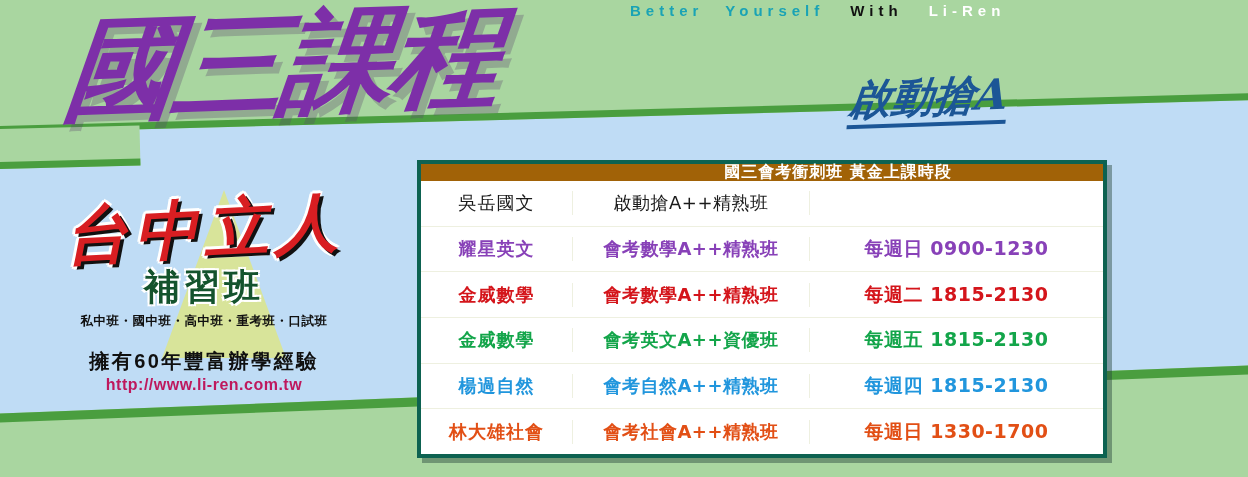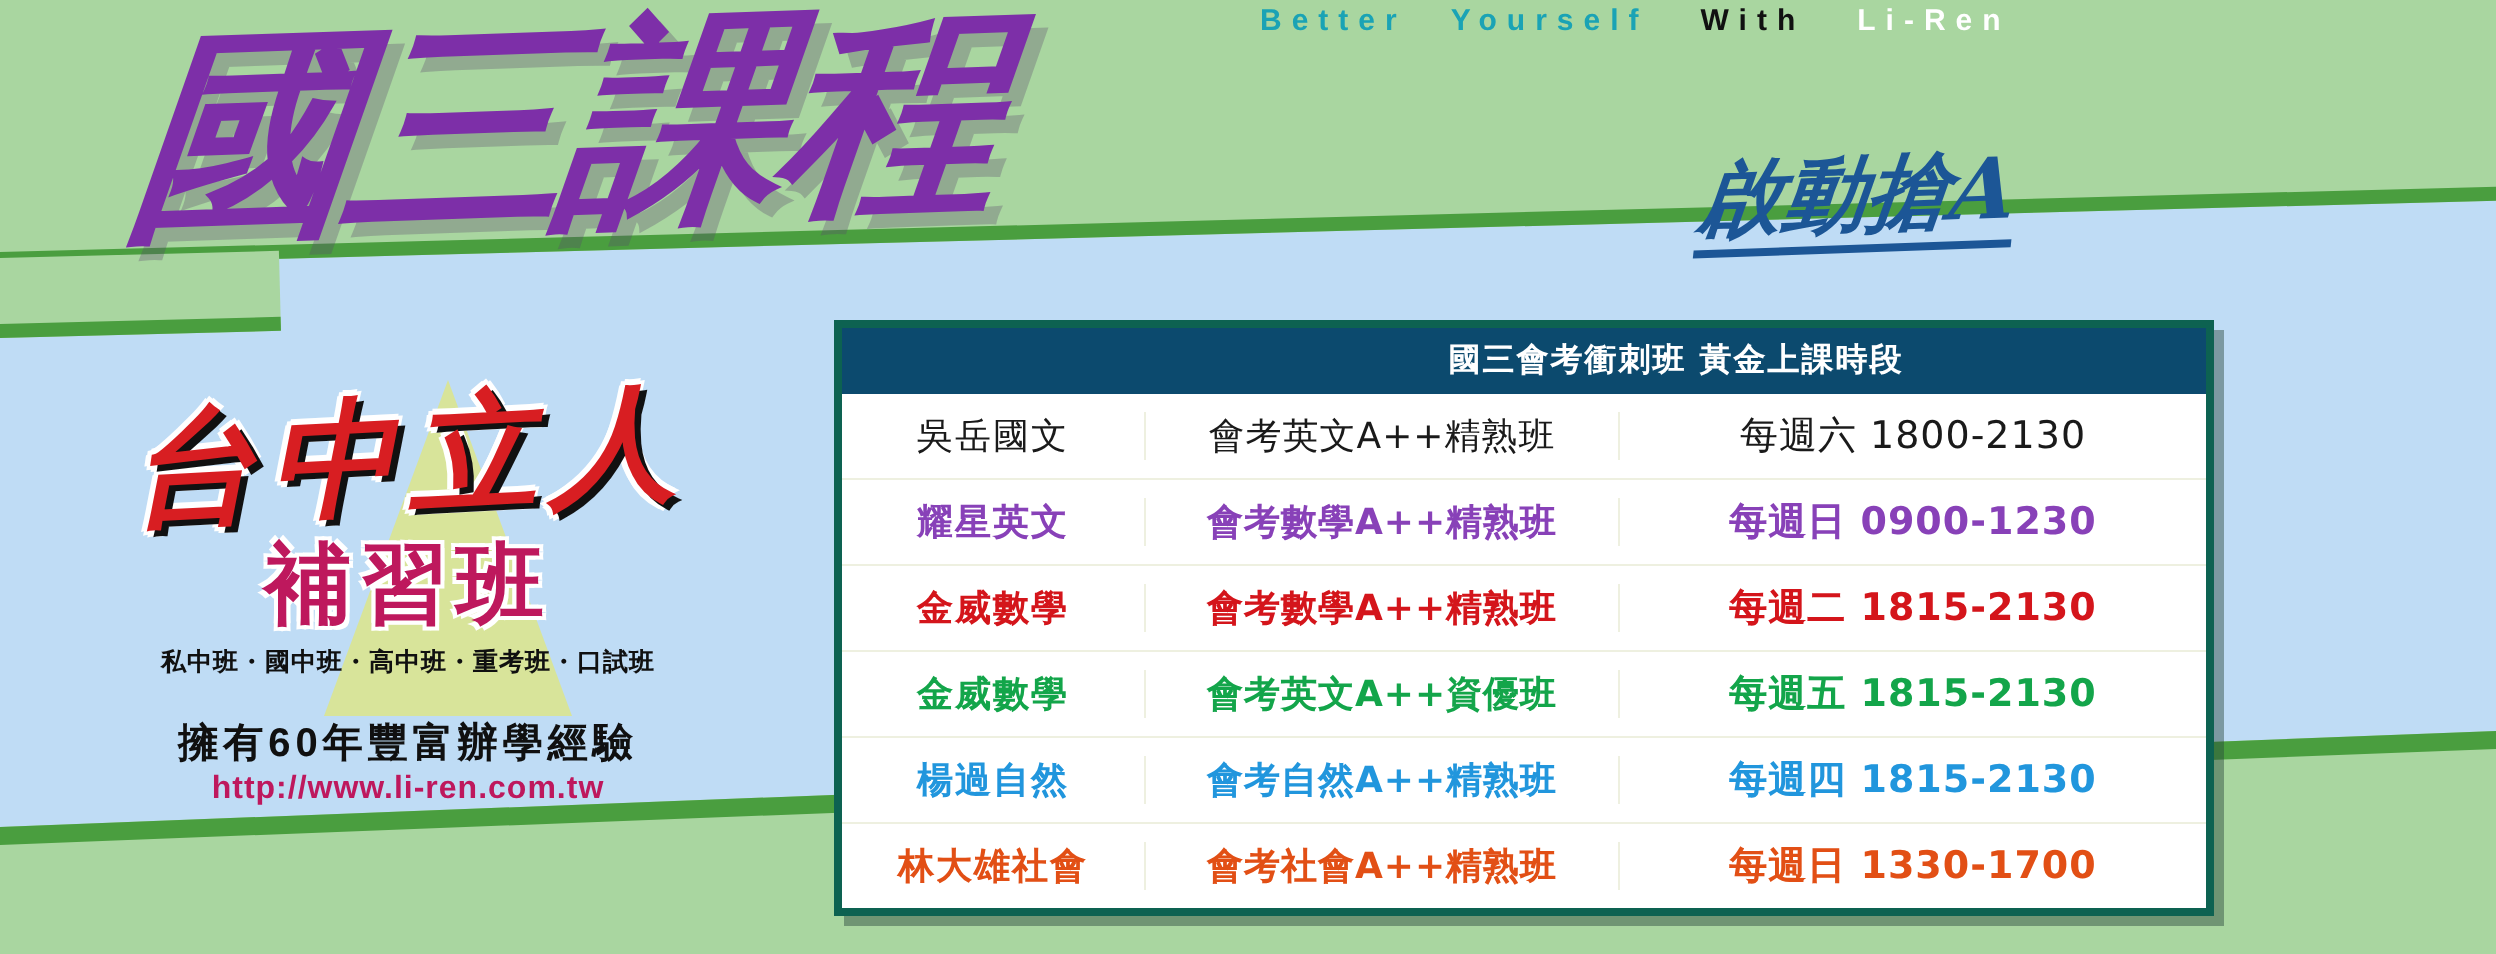"國三會考衝刺班 黃金上課時段" .sched-head { background: #0c4a6e -> #a16207; height: 33px -> 17px }
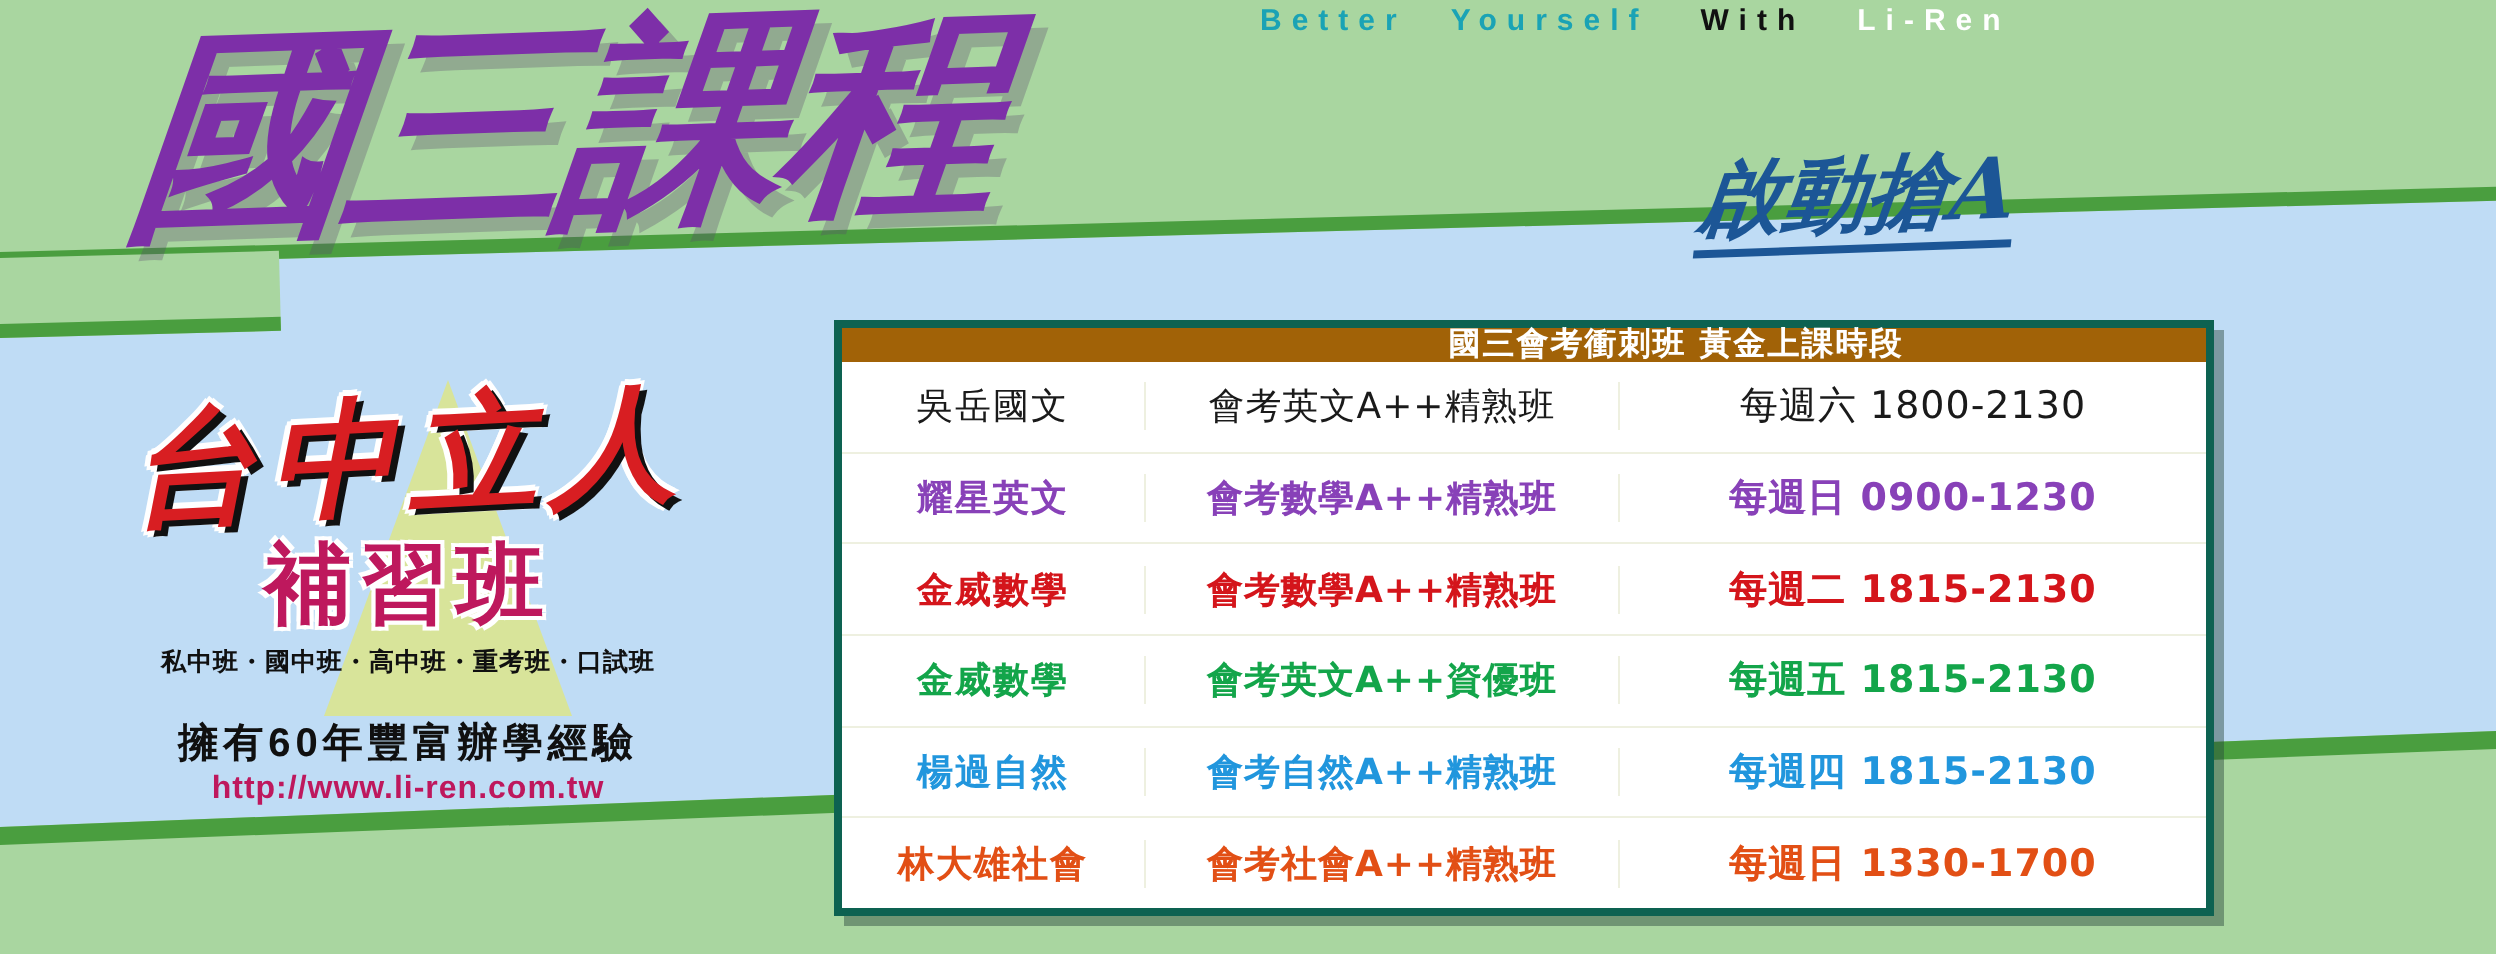"會考英文A++精熟班" div.c-course { text: 會考英文A++ -> 啟動搶A++ }
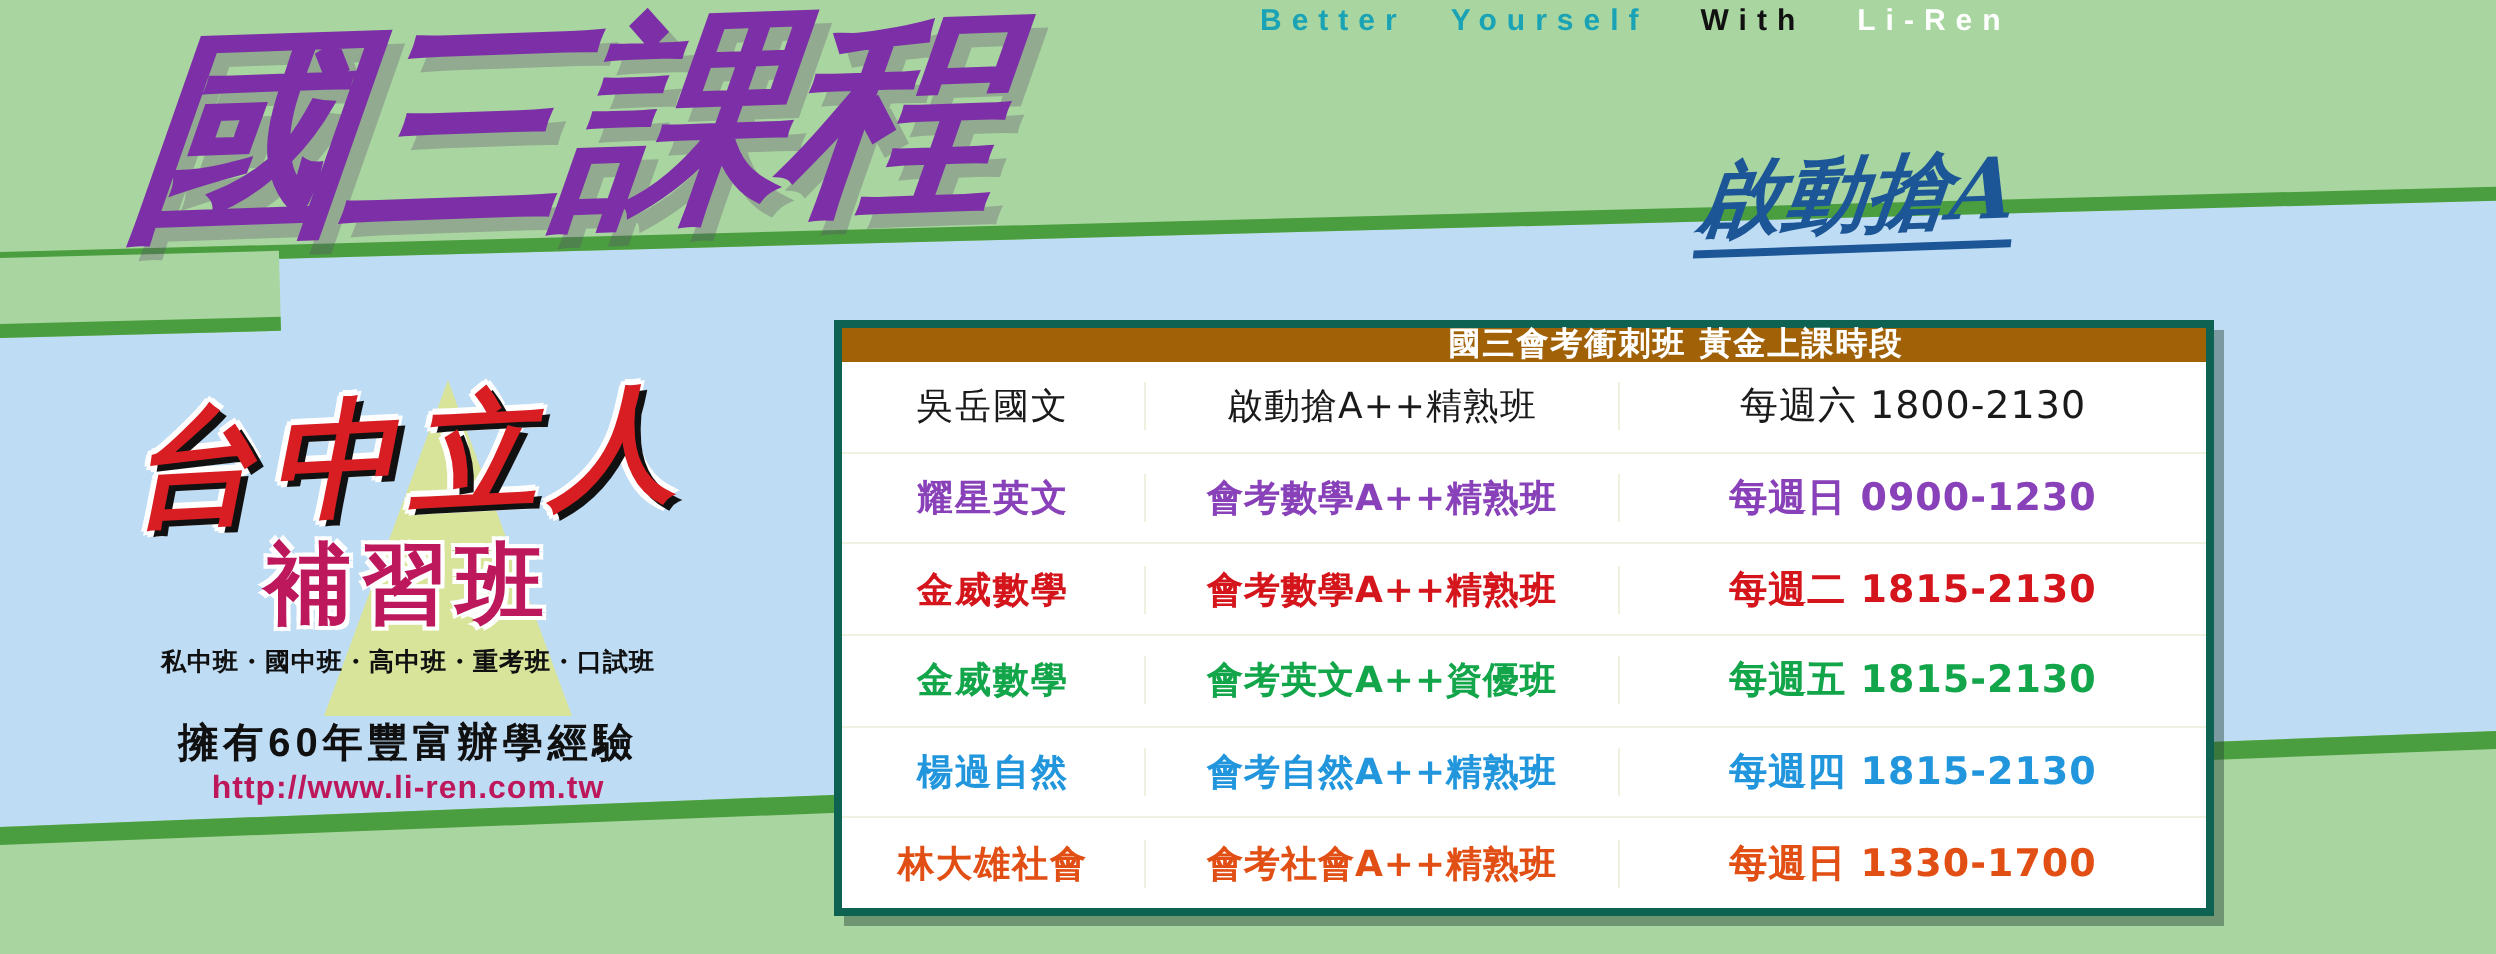"每週六 1800-2130" div.c-time { html: <div>每週六 1800-2130</div> -> none }
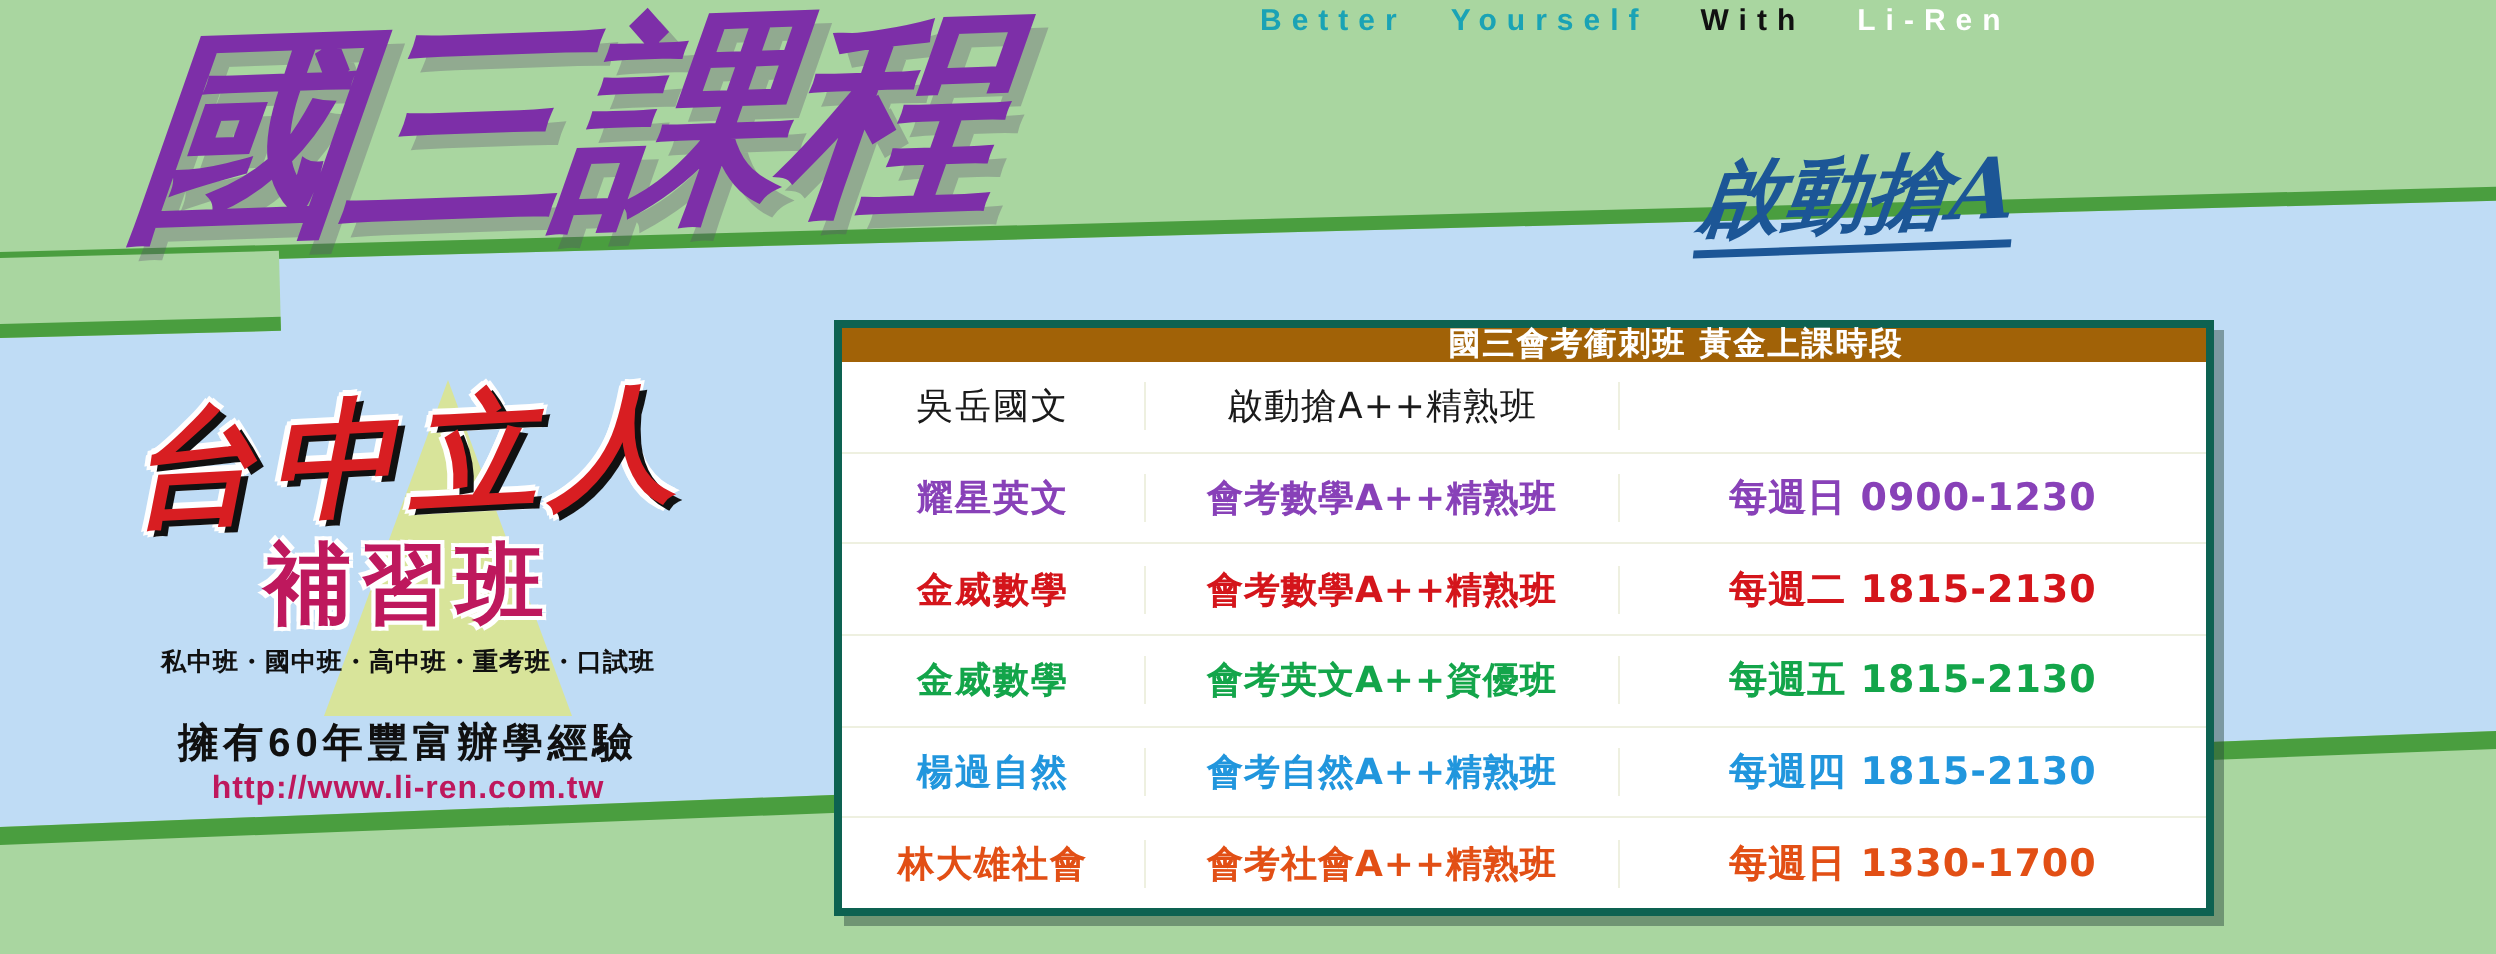"補習班" .logo-sub { color: #be185d -> #14532d; font-size: 44px -> 36px }
